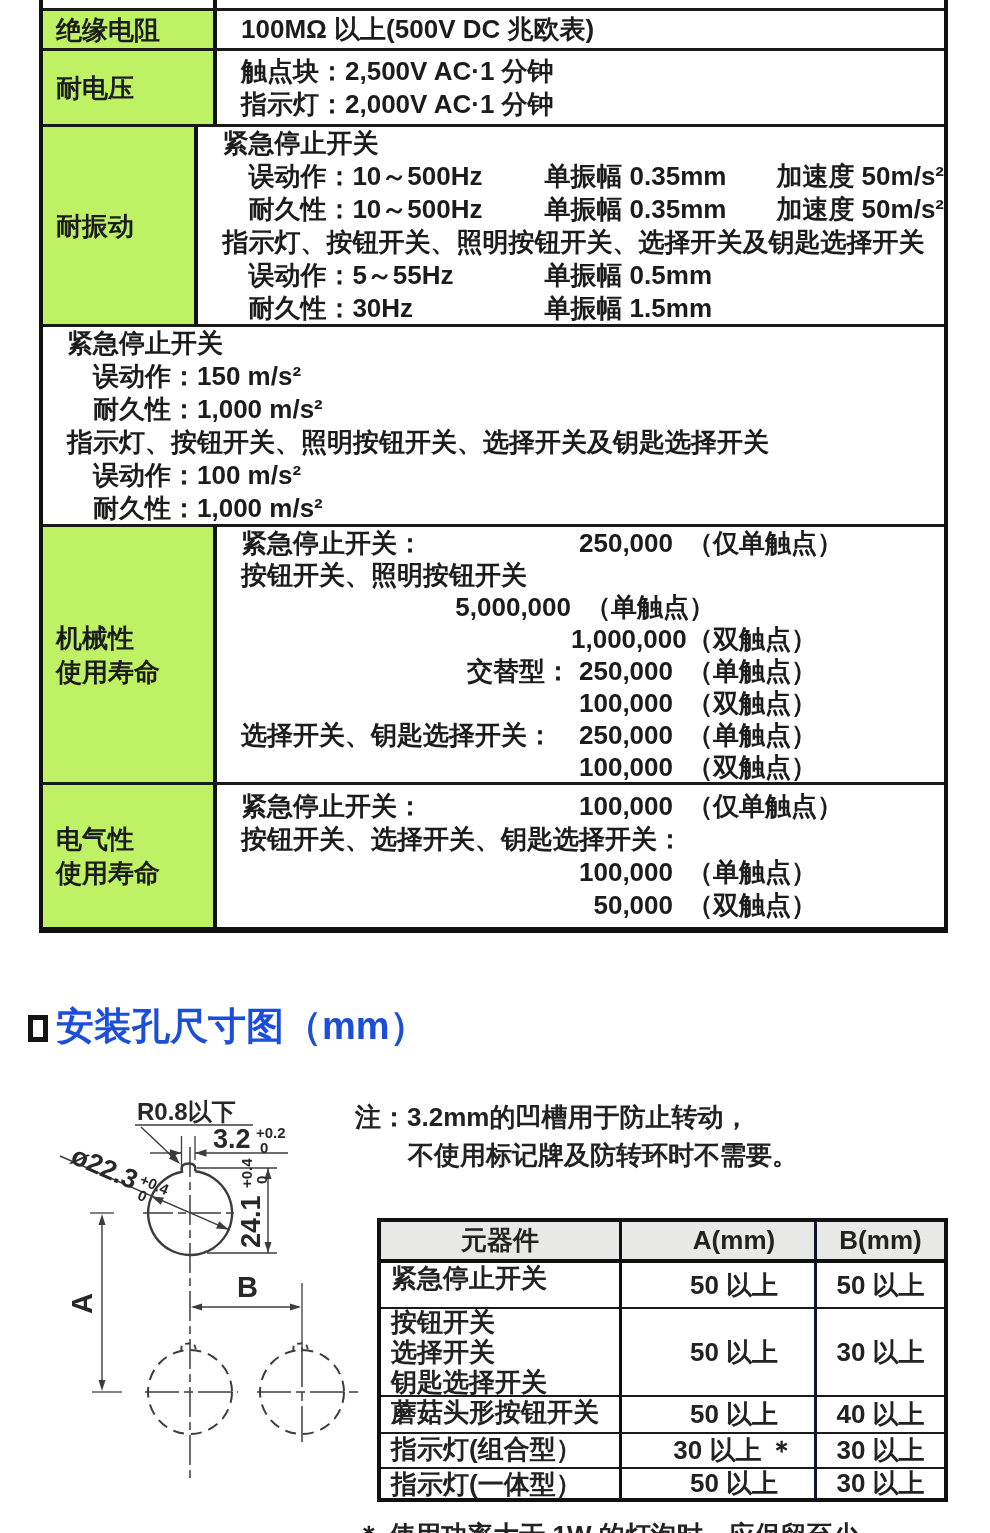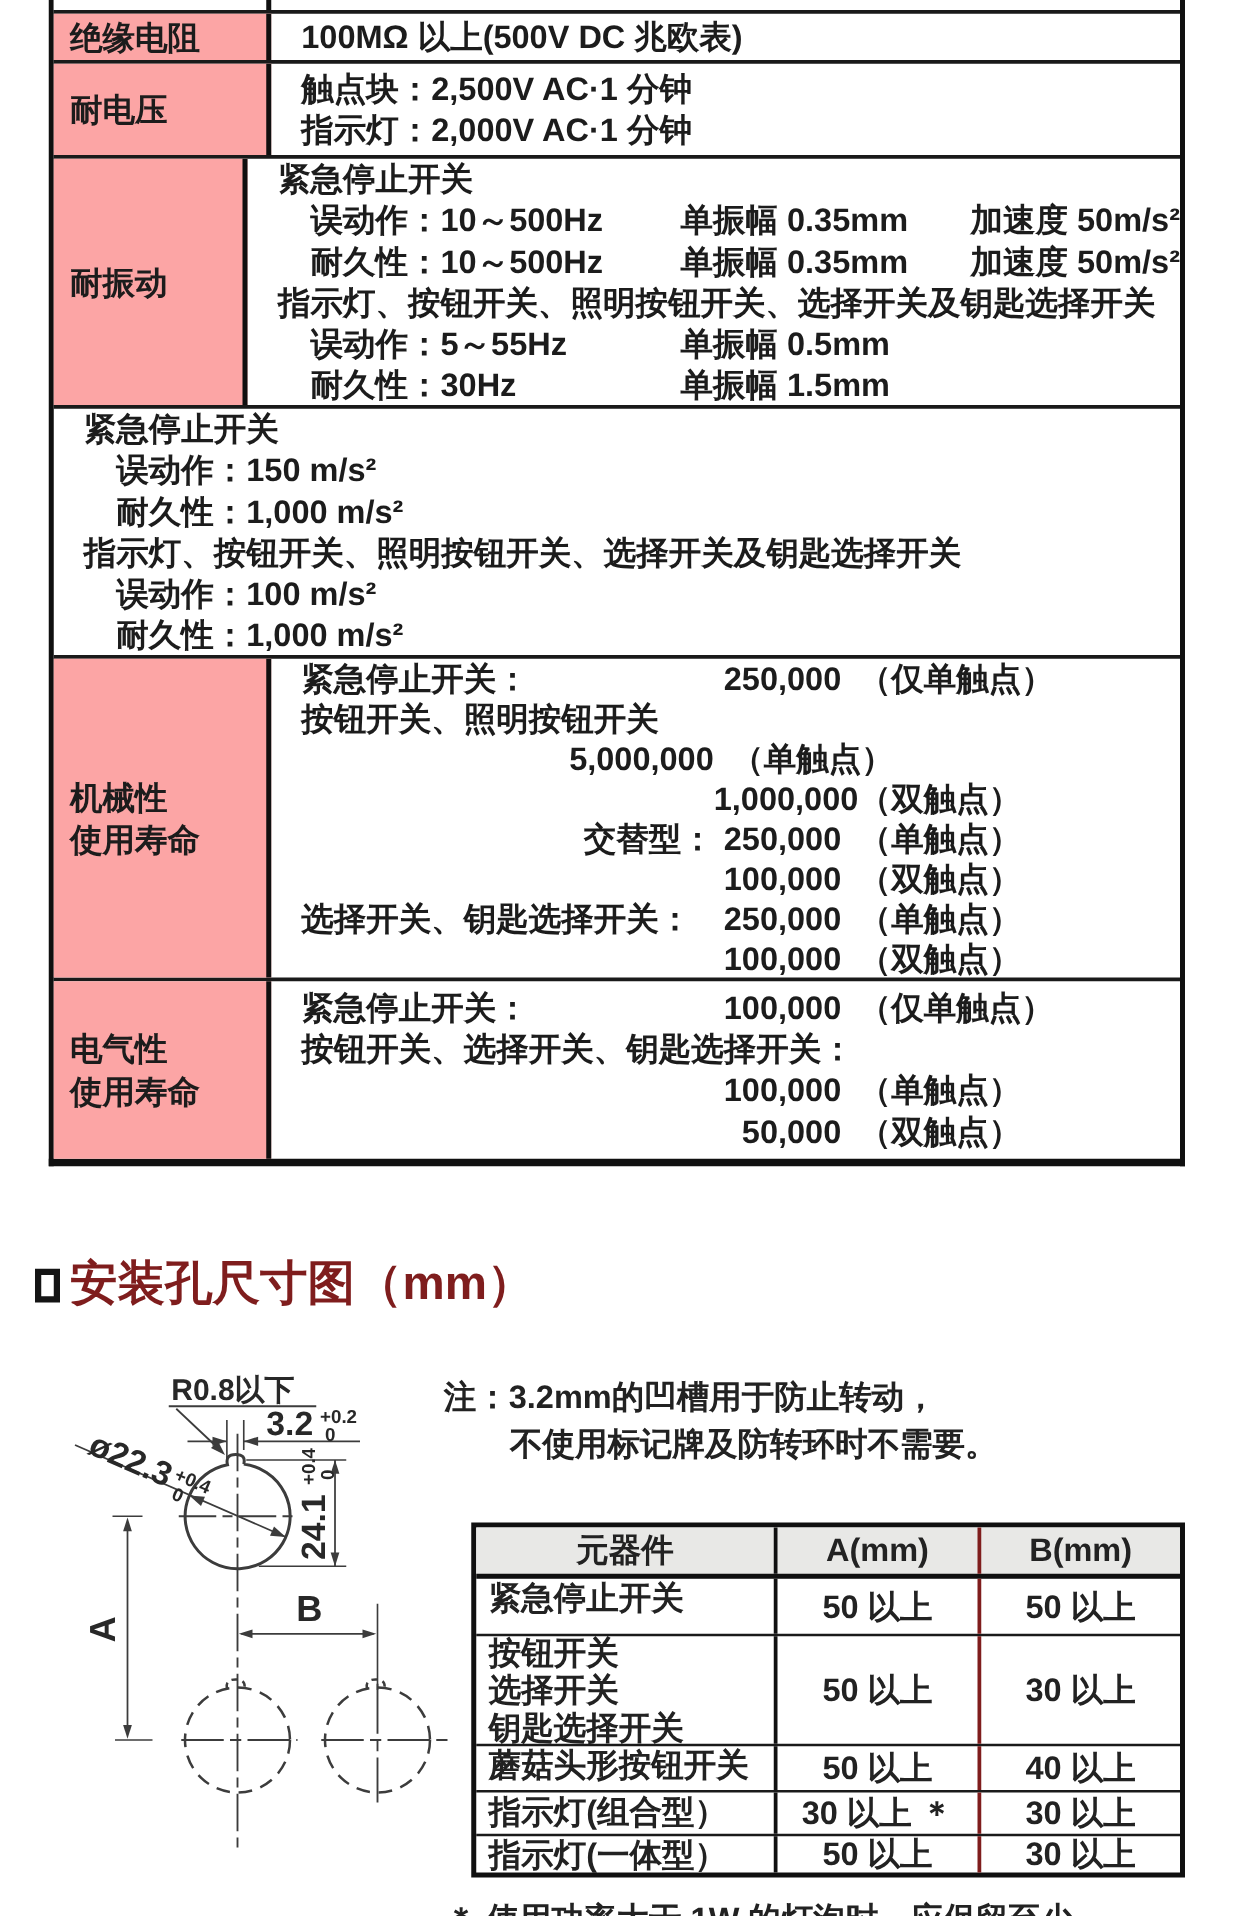"绝缘电阻" .lbl { background: #fca5a5 -> #bef264 }
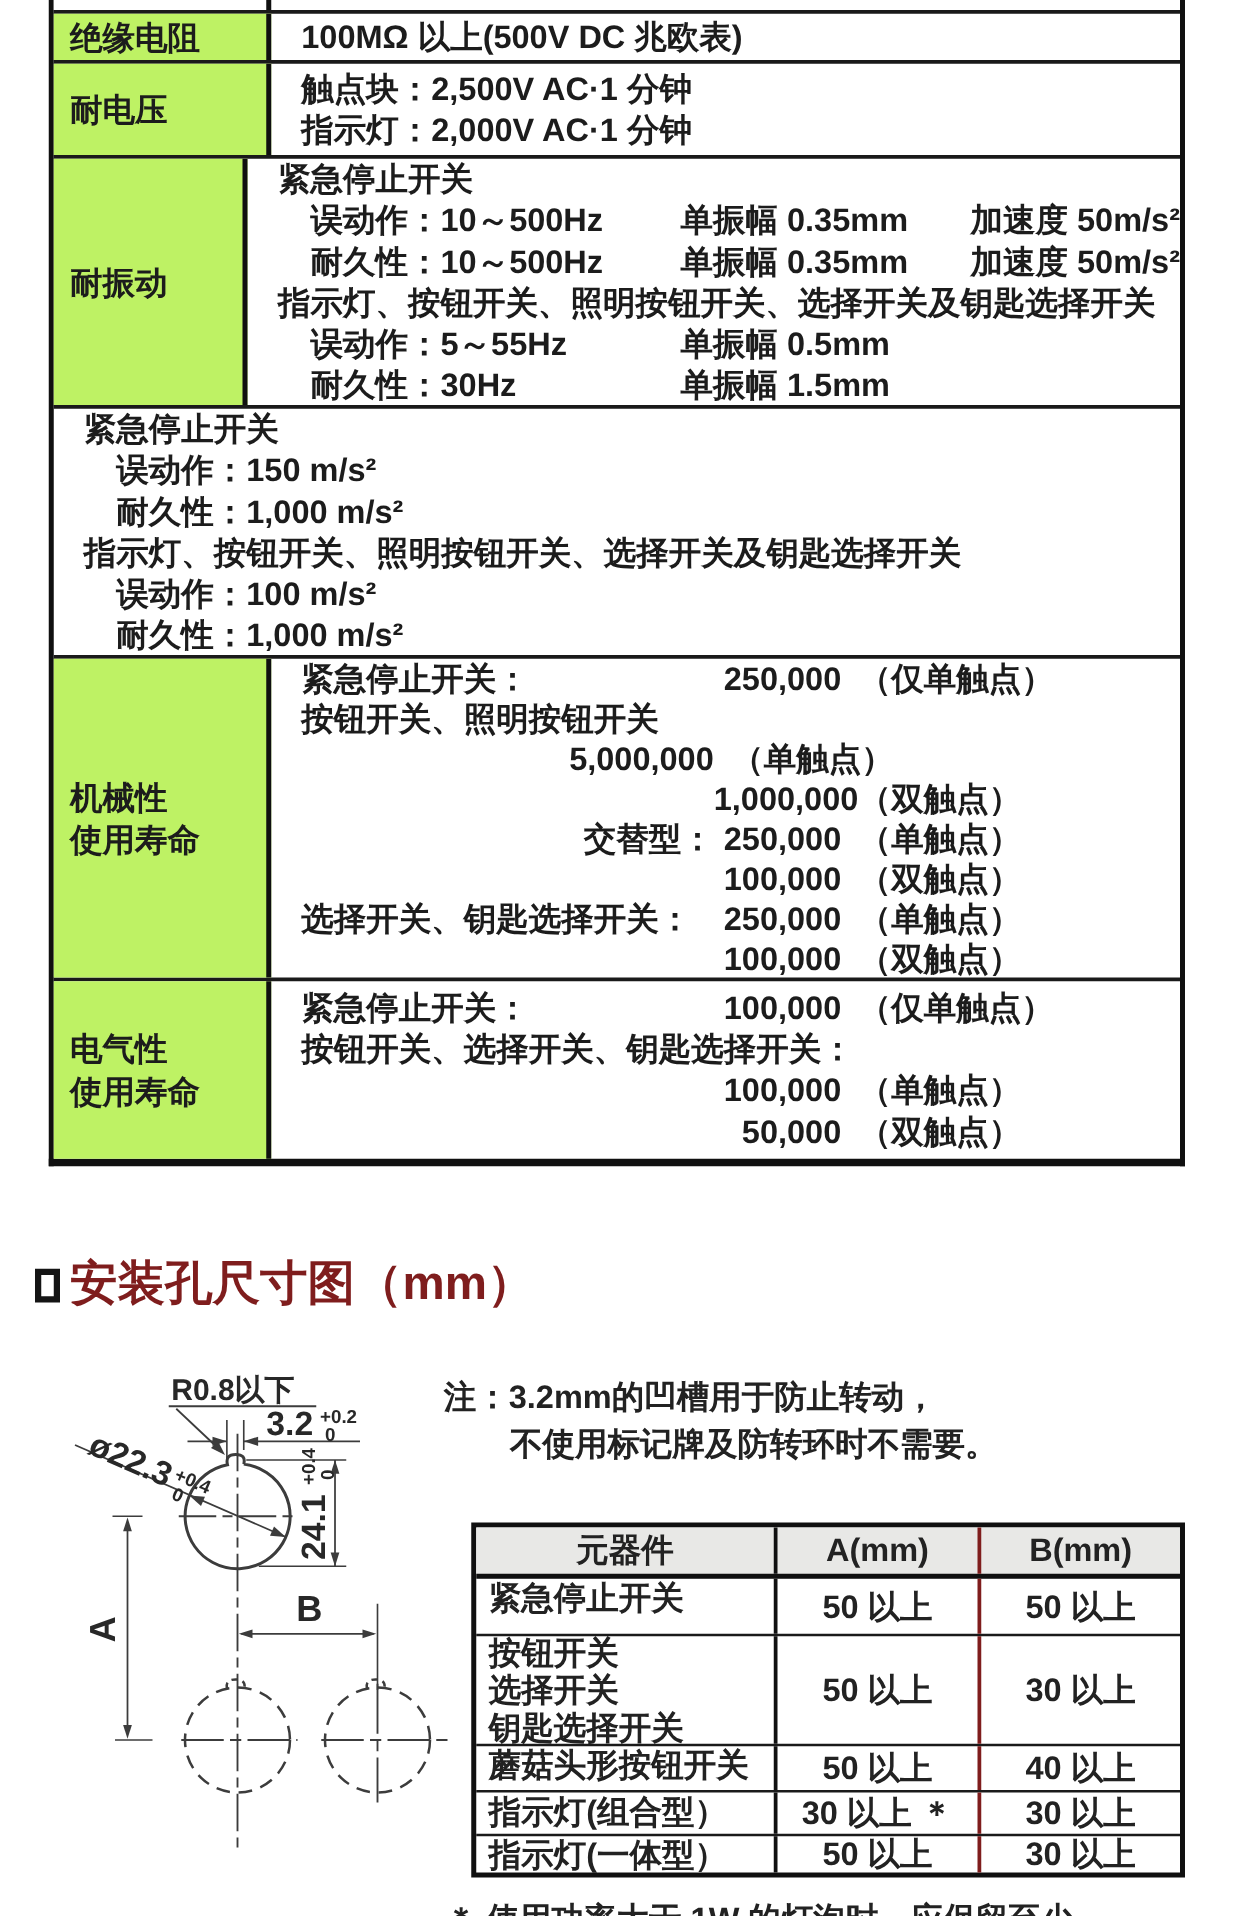"安装孔尺寸图（mm）" .sec-title { color: #7f1d1d -> #1d4ed8 }
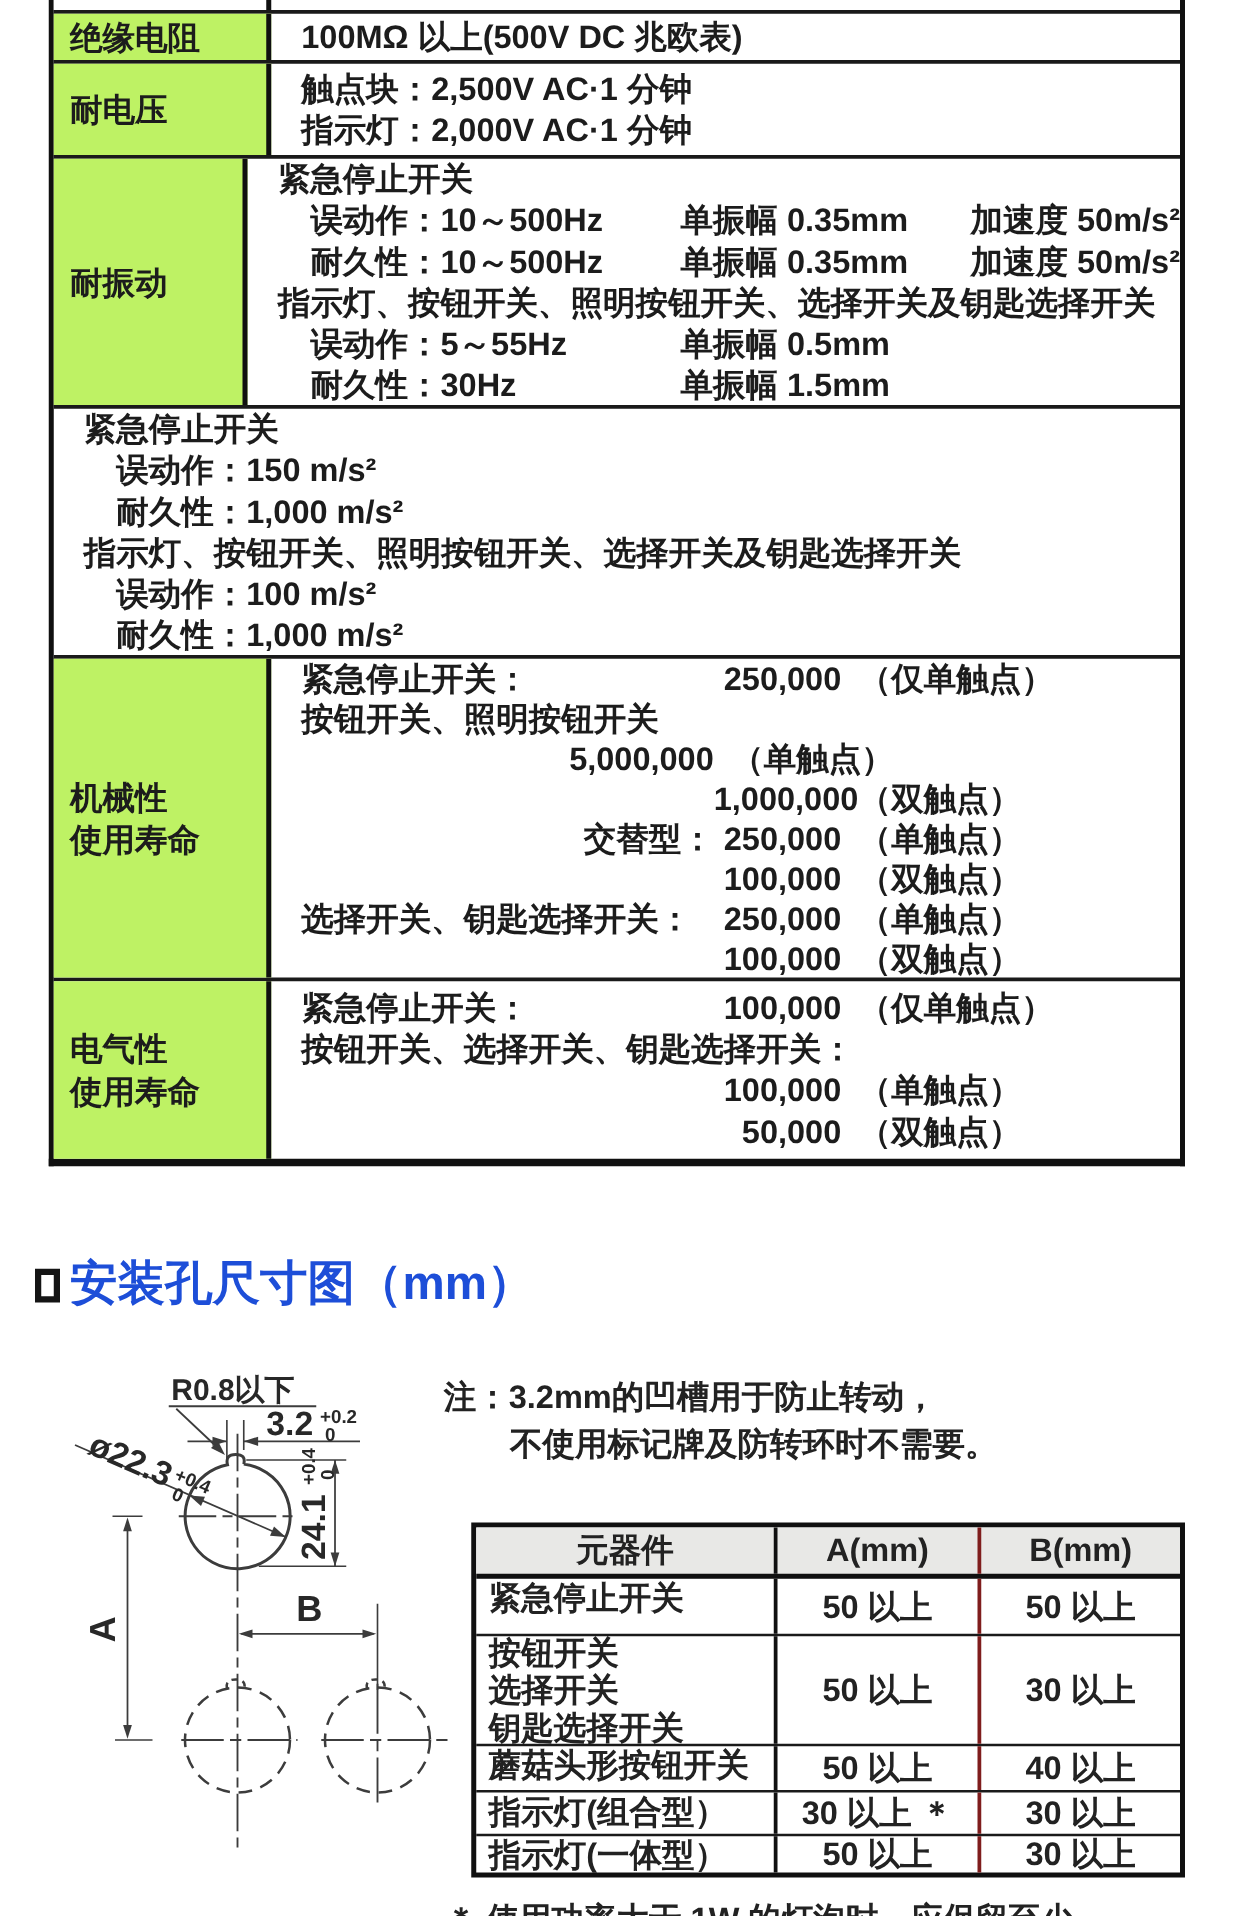"A(mm)" .mc2 { border-right: 3px solid #7f1d1d -> 3px solid #0f172a; margin-left: none -> 32px }
